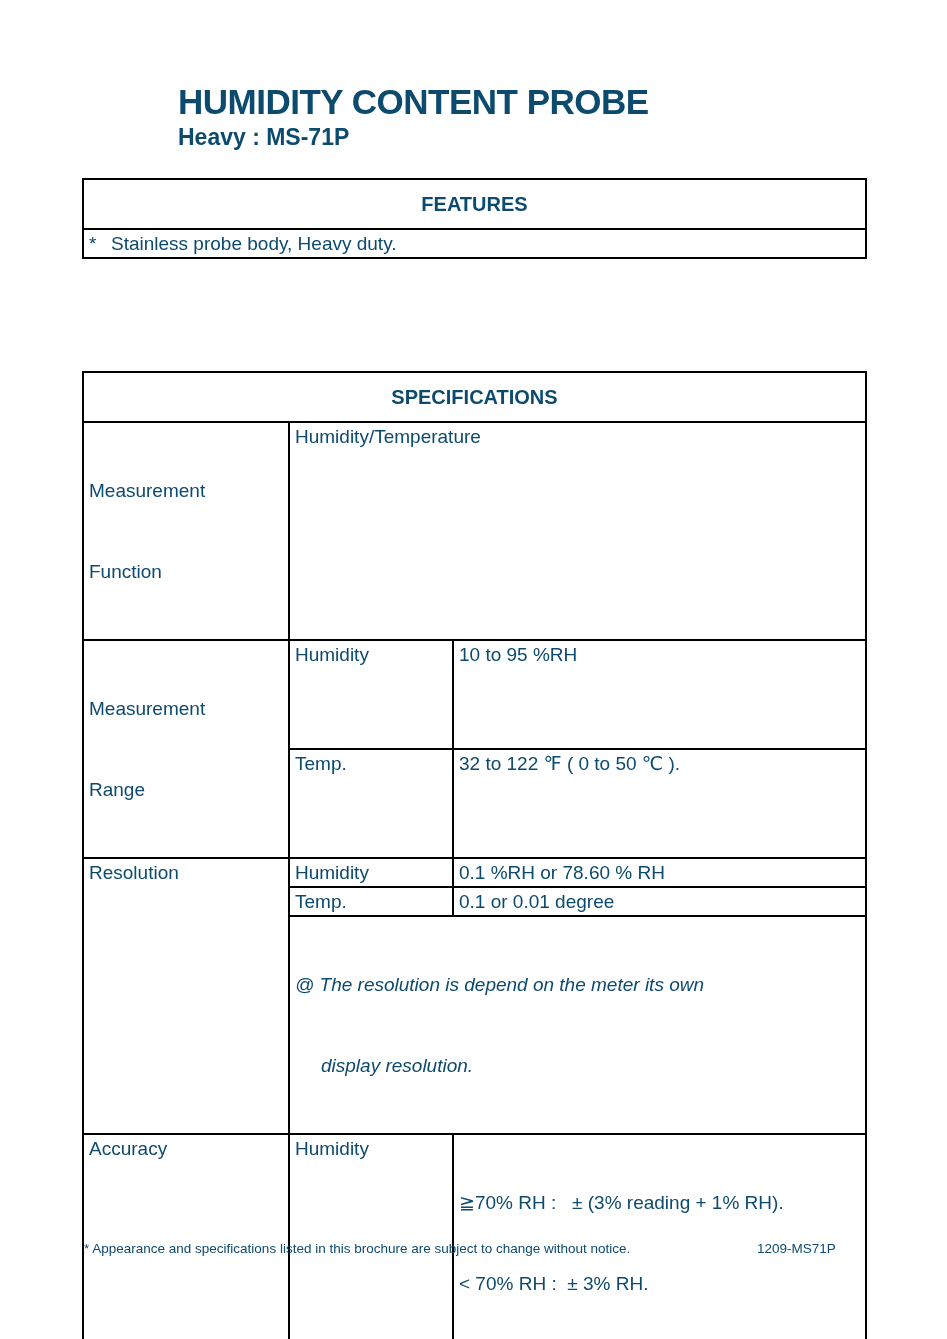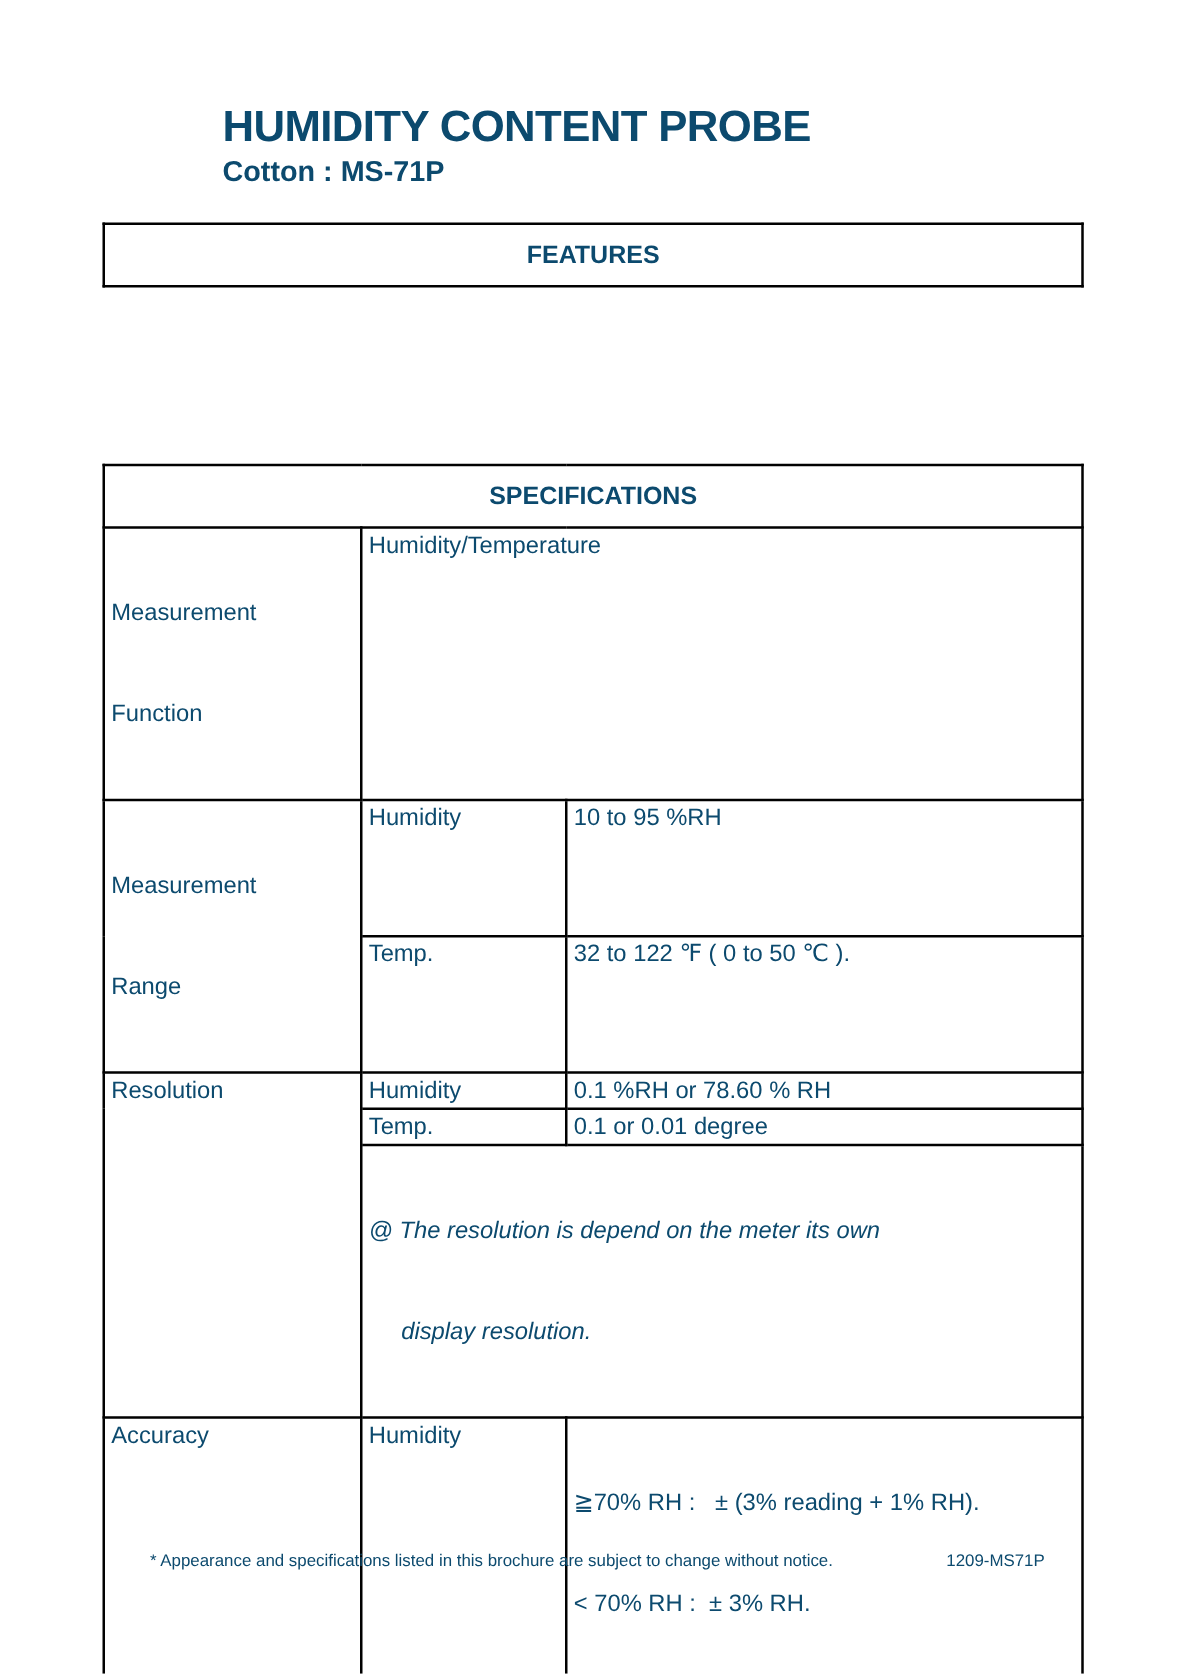"Cotton : MS-71P" div.model { text: Cotton -> Heavy }
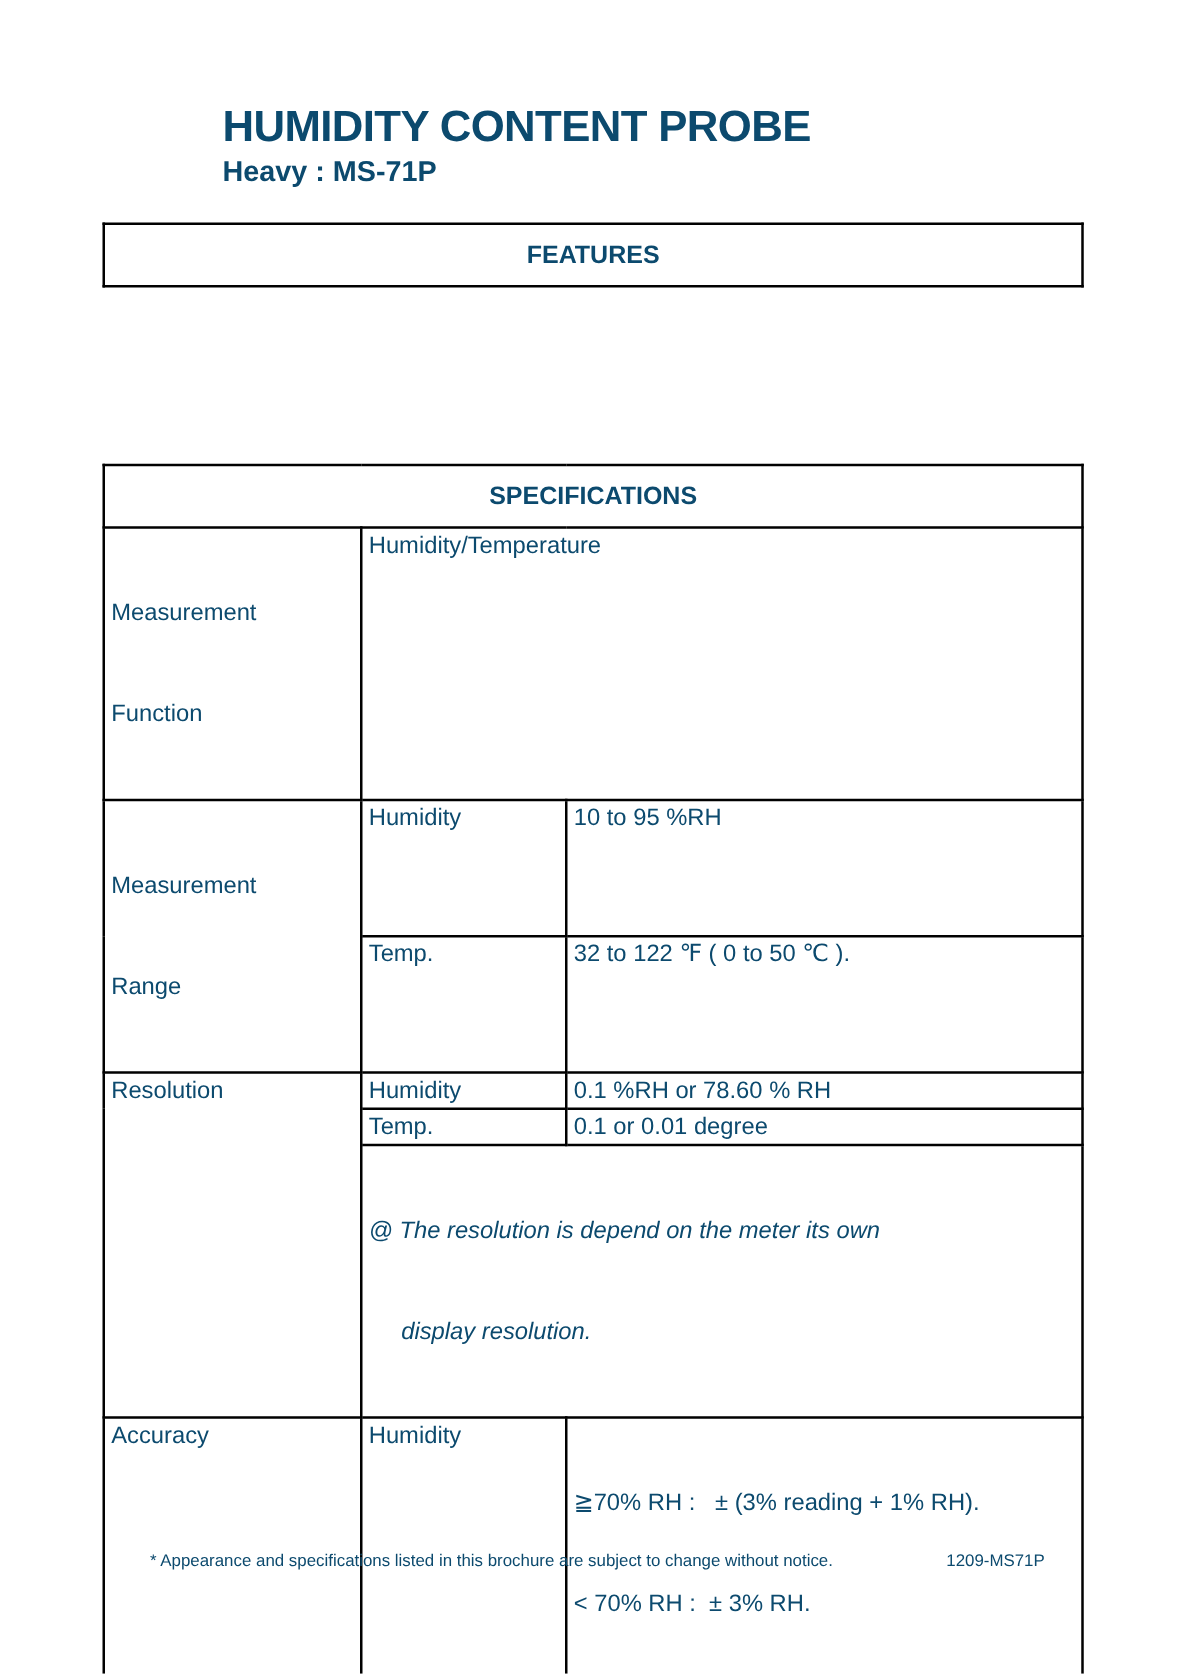"* Stainless probe body, Heavy" tr { html: none -> <tr> <td><div><span>*</span><span>Stainless probe body, Heavy duty.</span></div></td> </tr> }
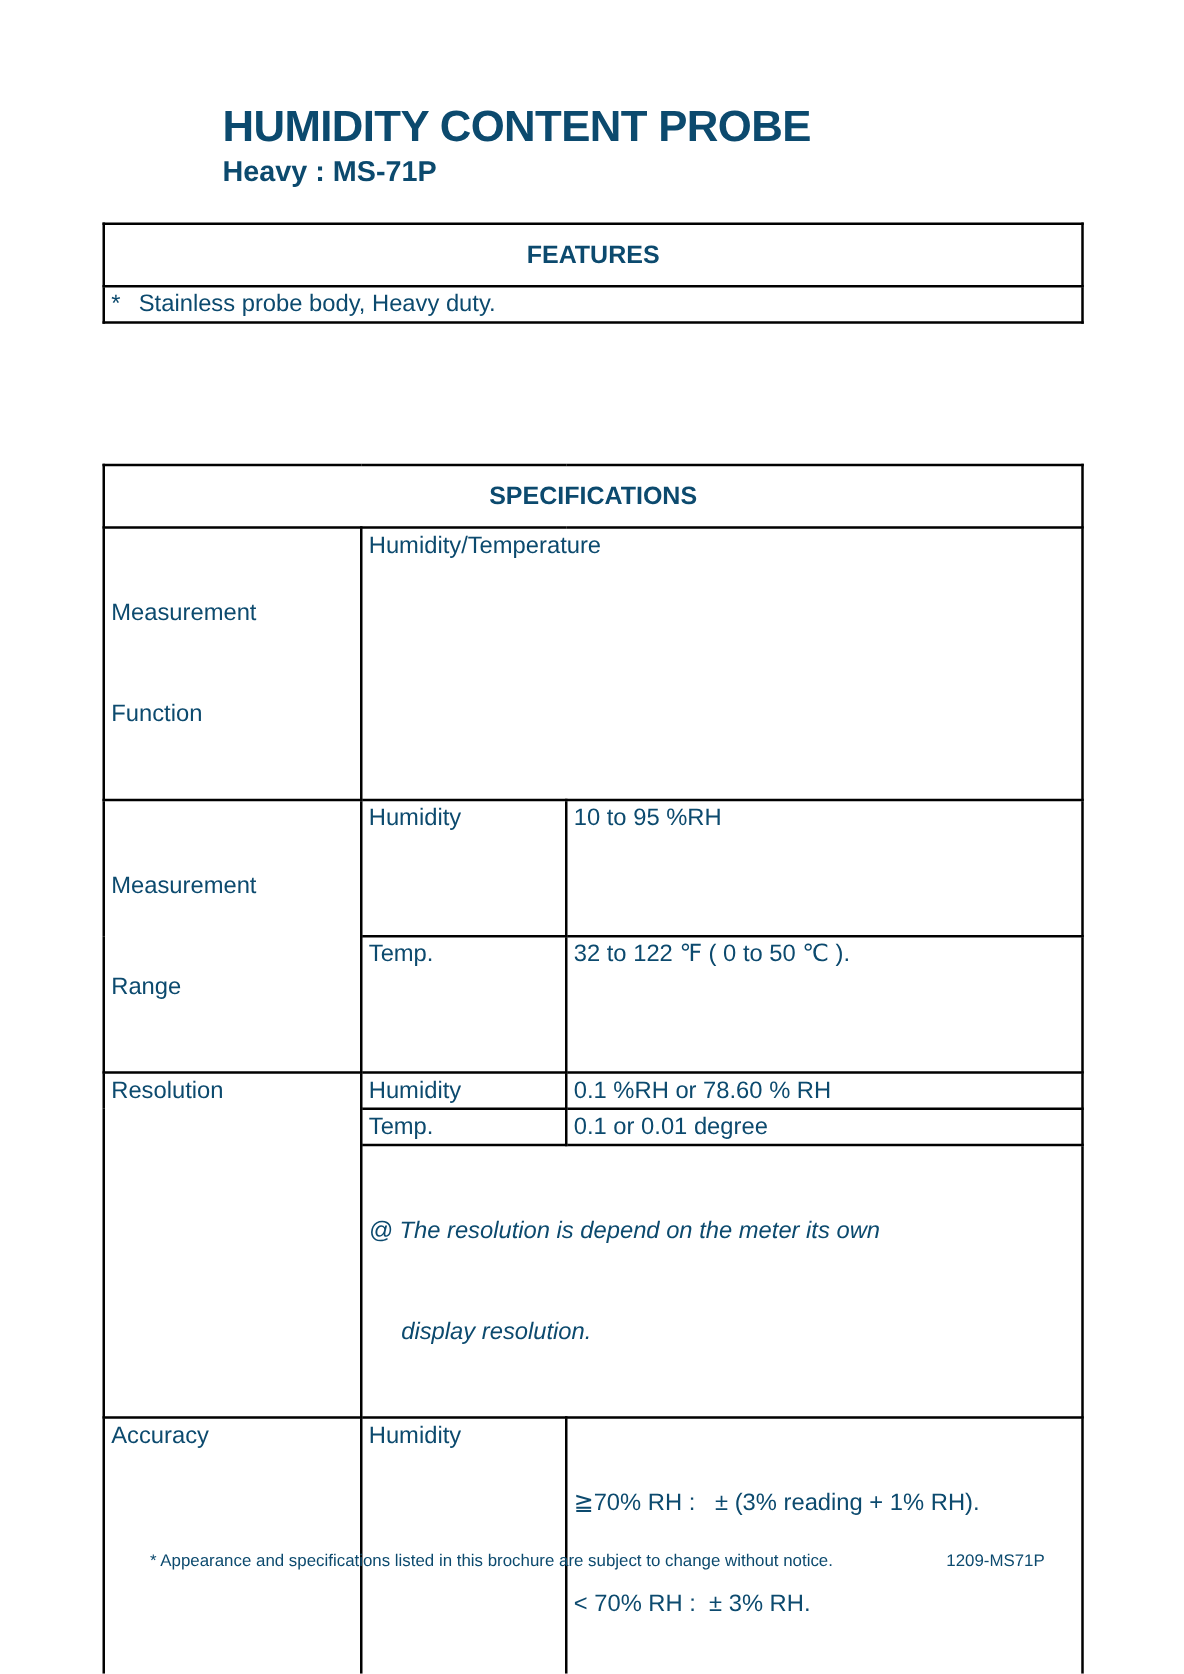"* Appearance and specifications listed" .footer { padding-left: 36px -> none }
